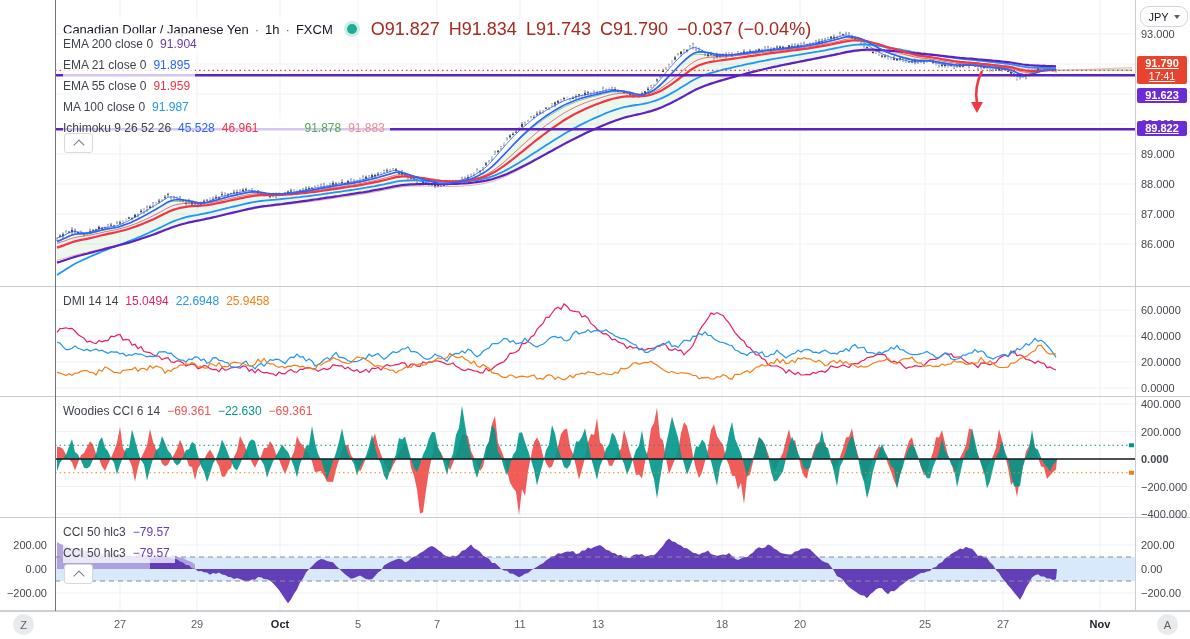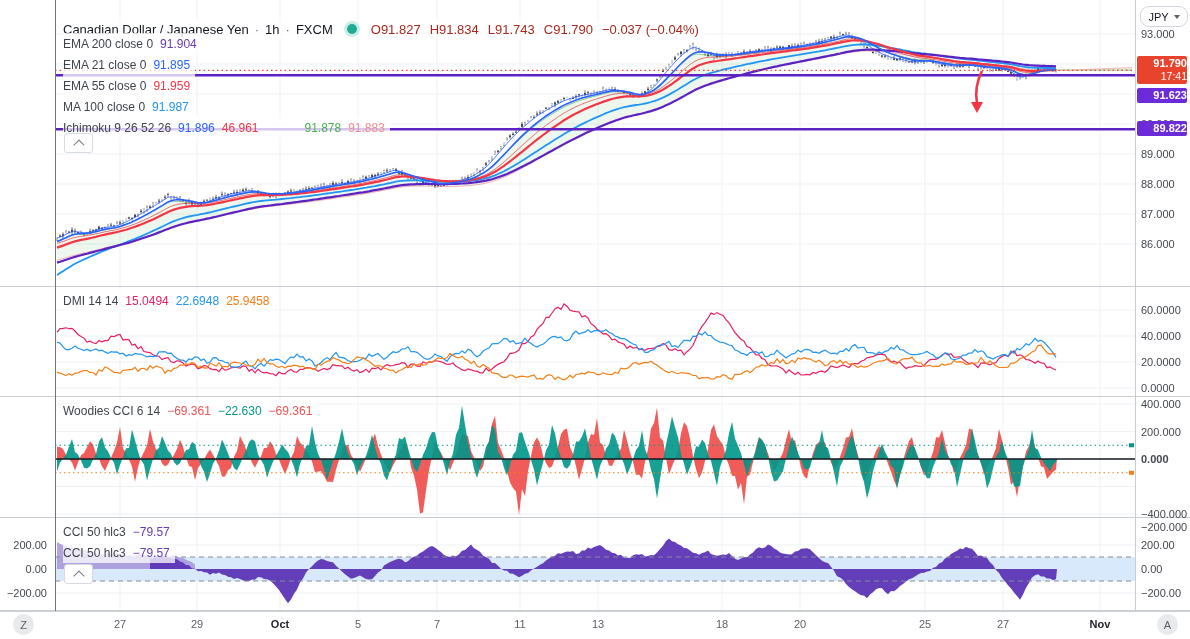"O91.827" .ohlc { font-size: 13px -> 18px }
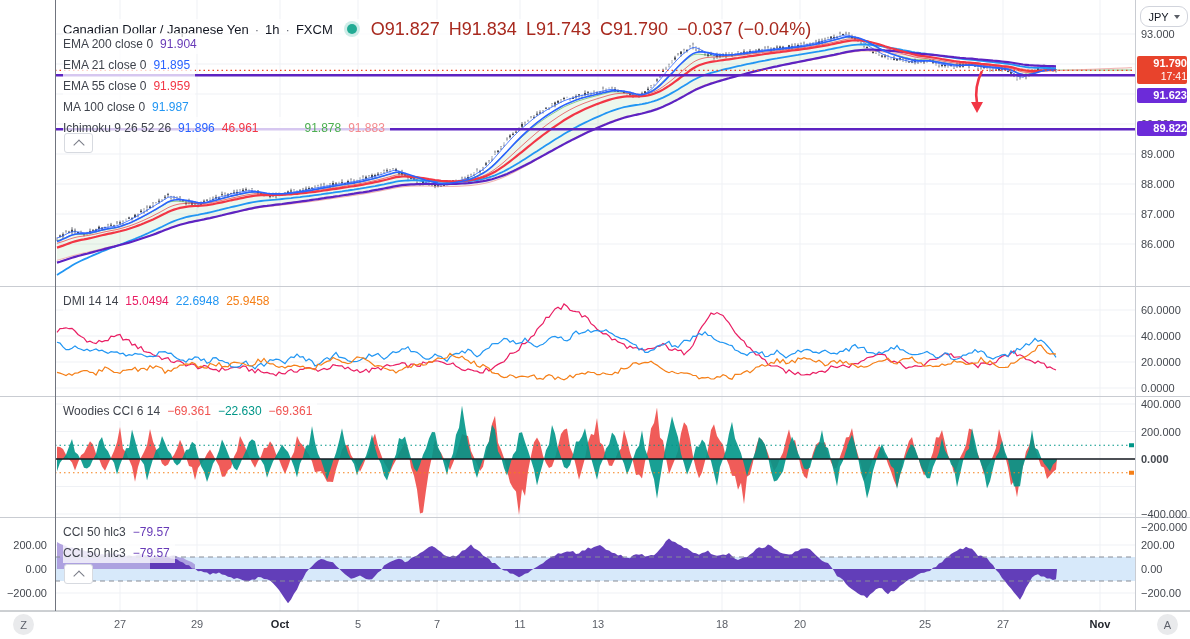"91.790" .badge { text-align: right -> center; text-decoration: none -> underline }
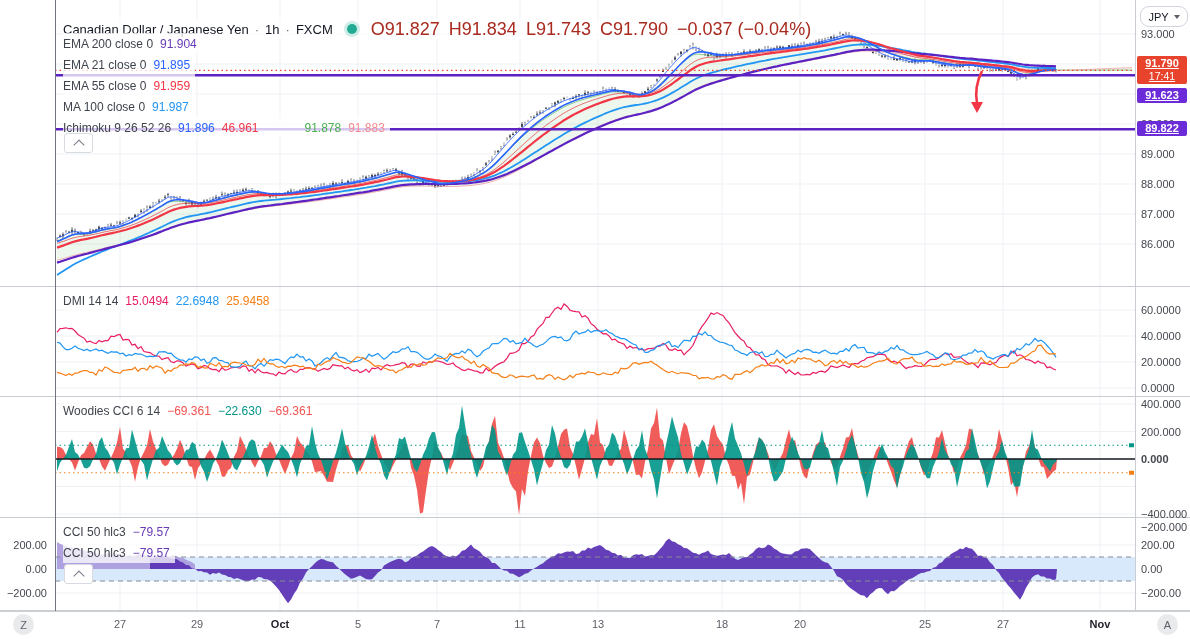"91.896" span.lval { text: 91.896 -> 45.528 }
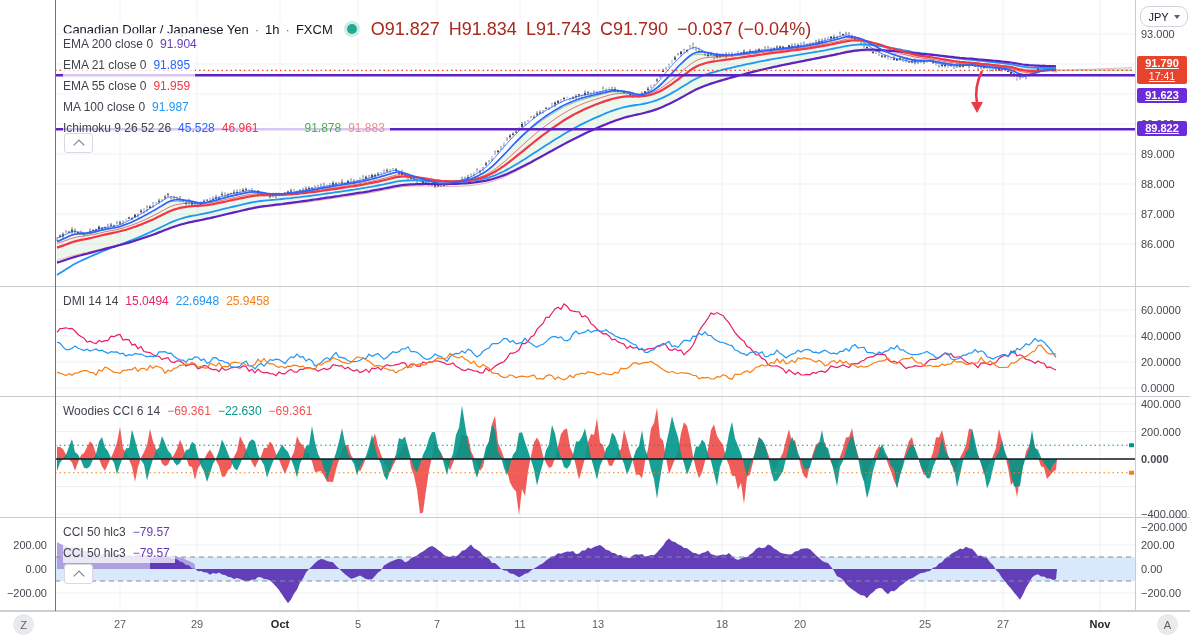"−200.000" div.ticklbl { margin-top: 40px -> none }
